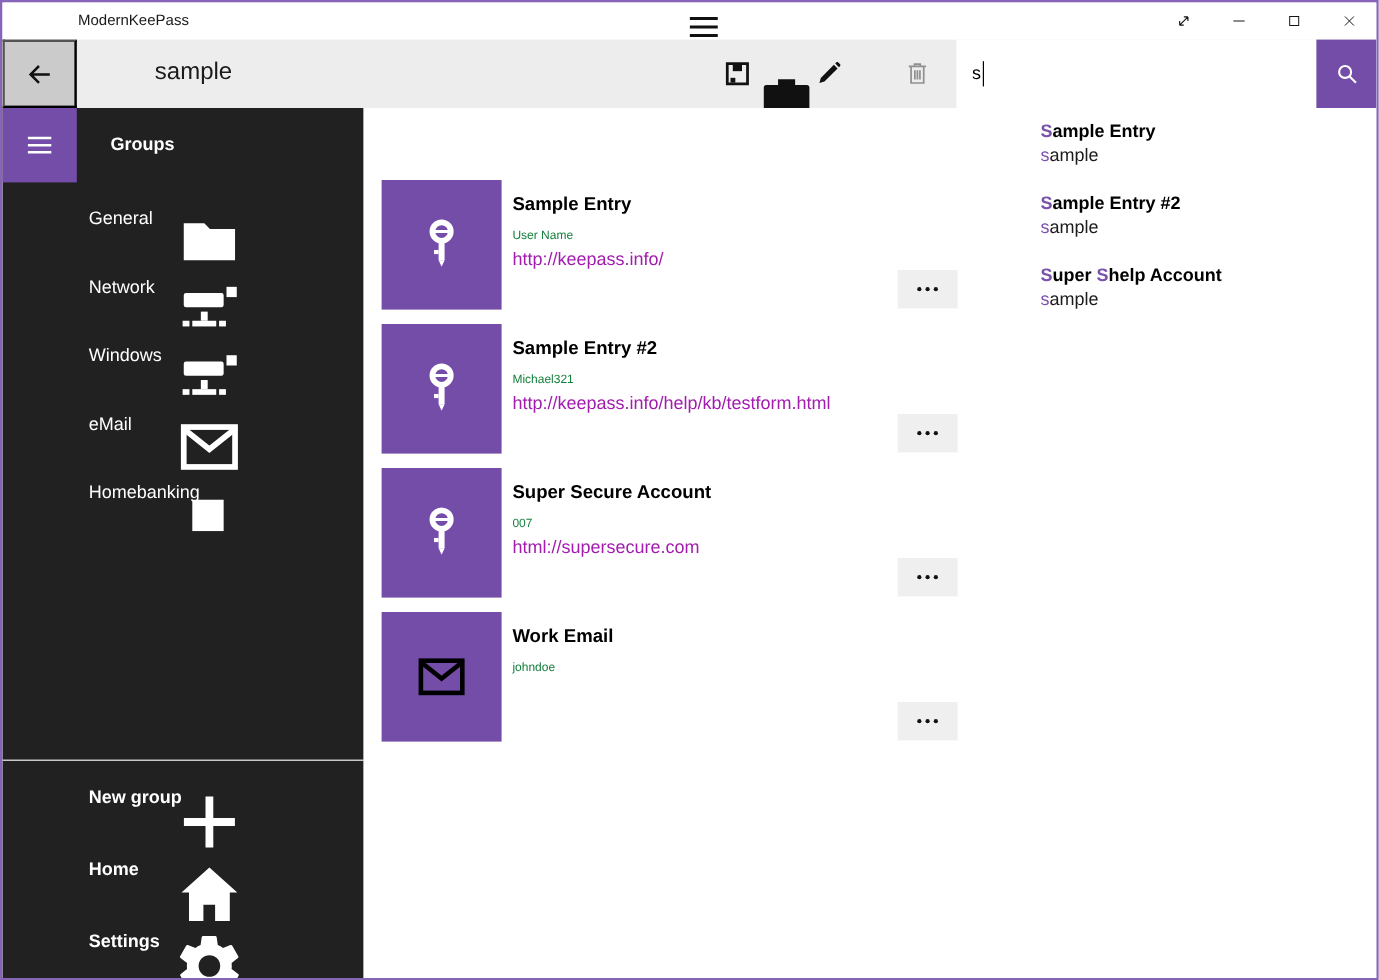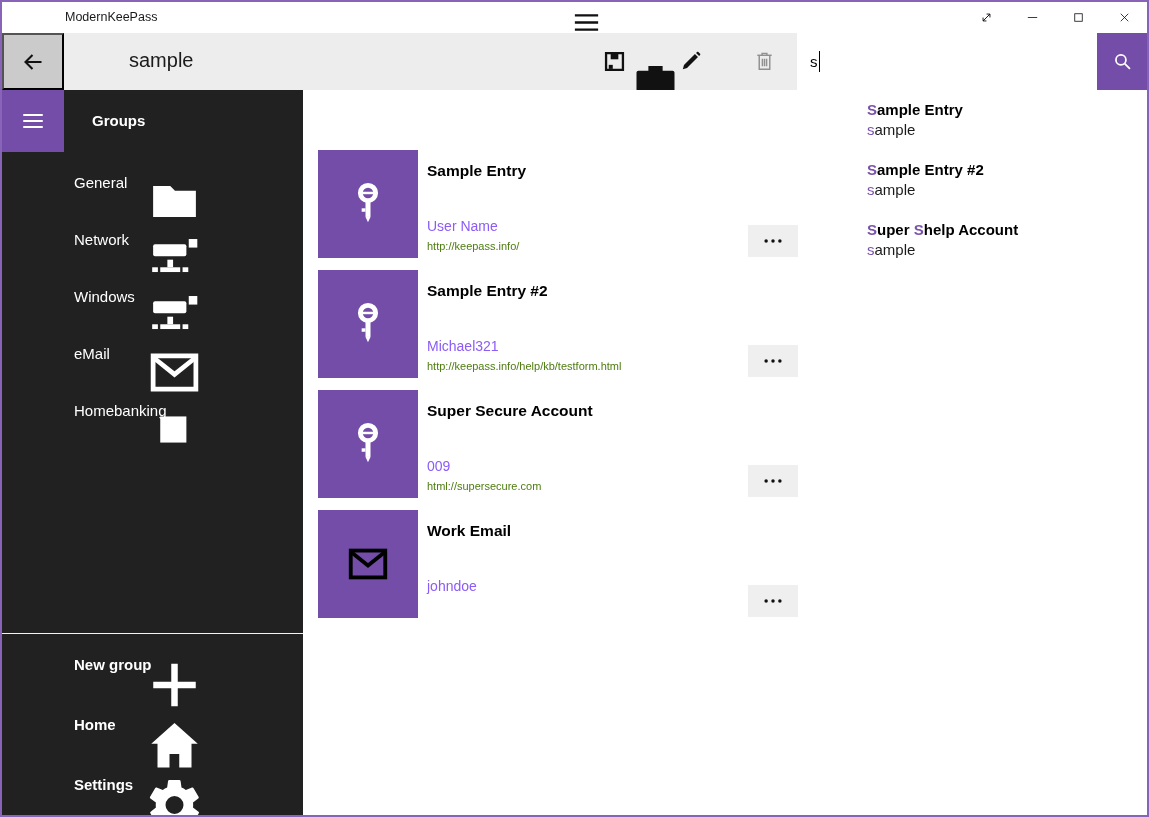"User Name" .entry-sub { color: #8b5cf6 -> #15803d; font-size: 14px -> 10px; margin-top: 36px -> 7px }
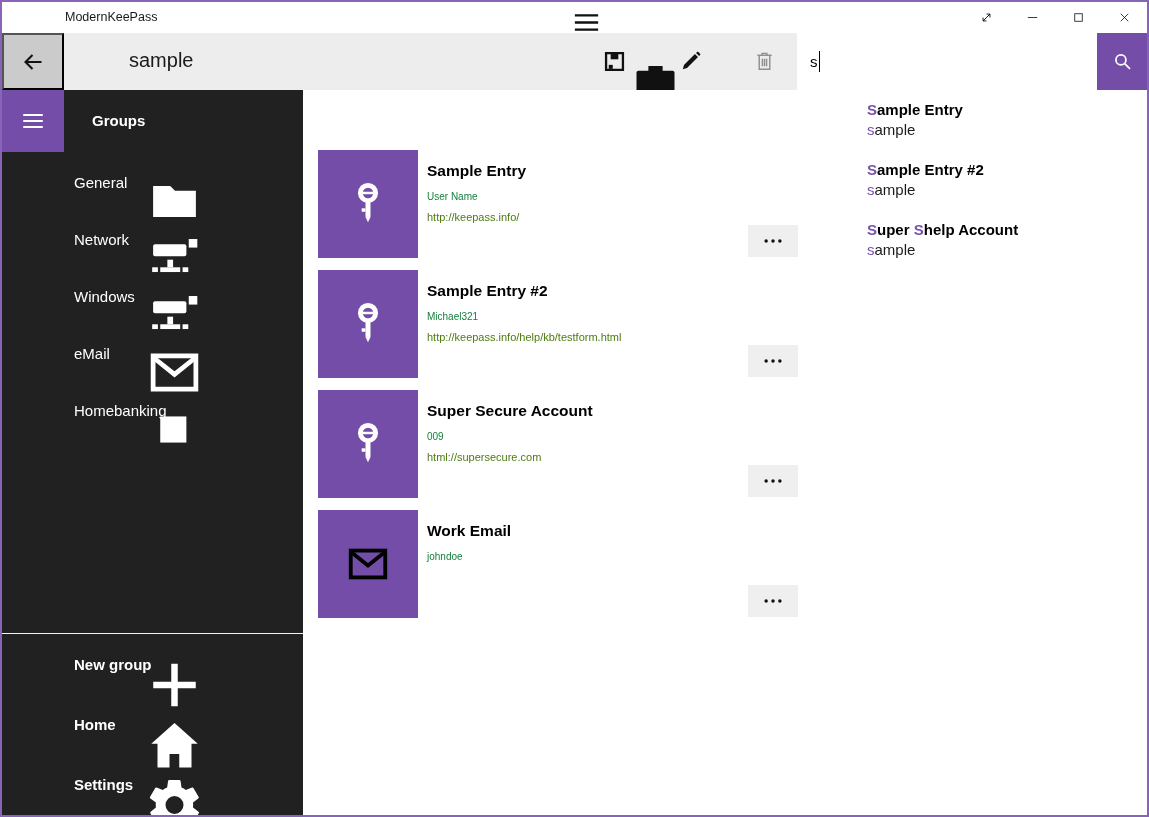"http://keepass.info/" .entry-url { color: #4d7c0f -> #a21caf; font-size: 11px -> 15px }
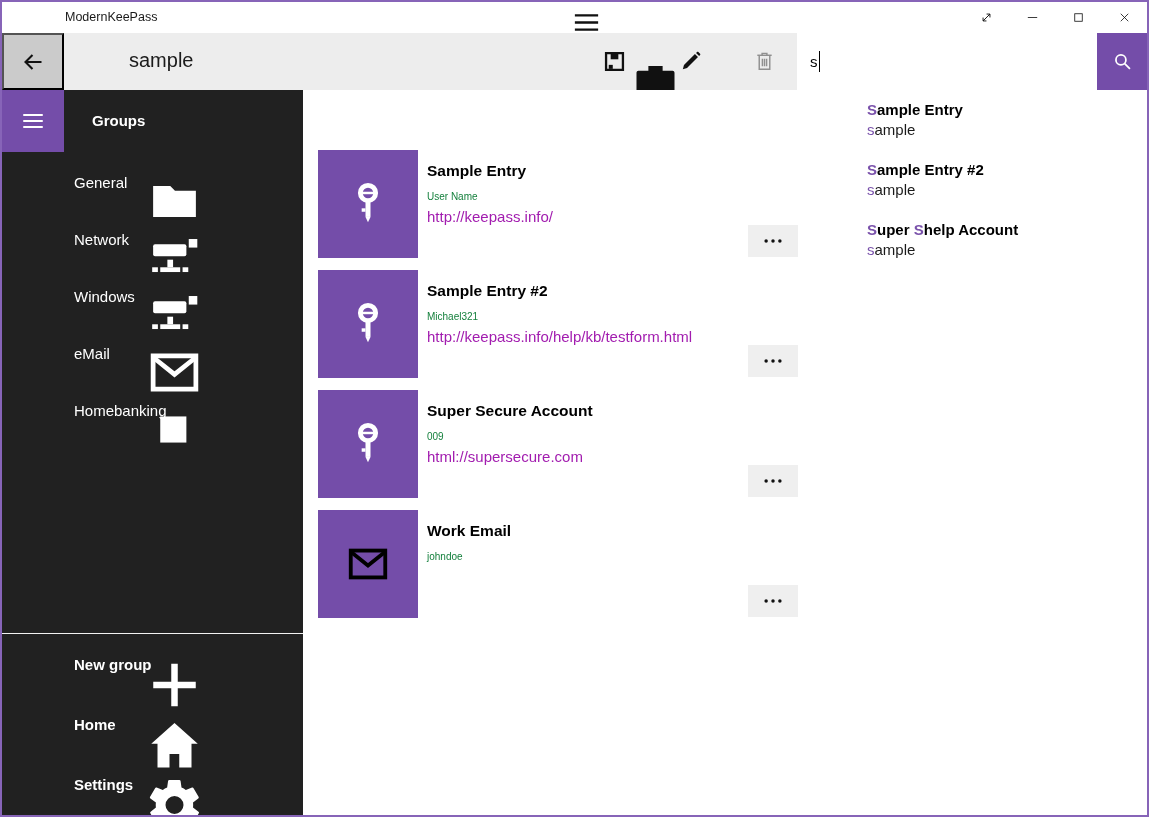"009" div.entry-sub { text: 009 -> 007 }
